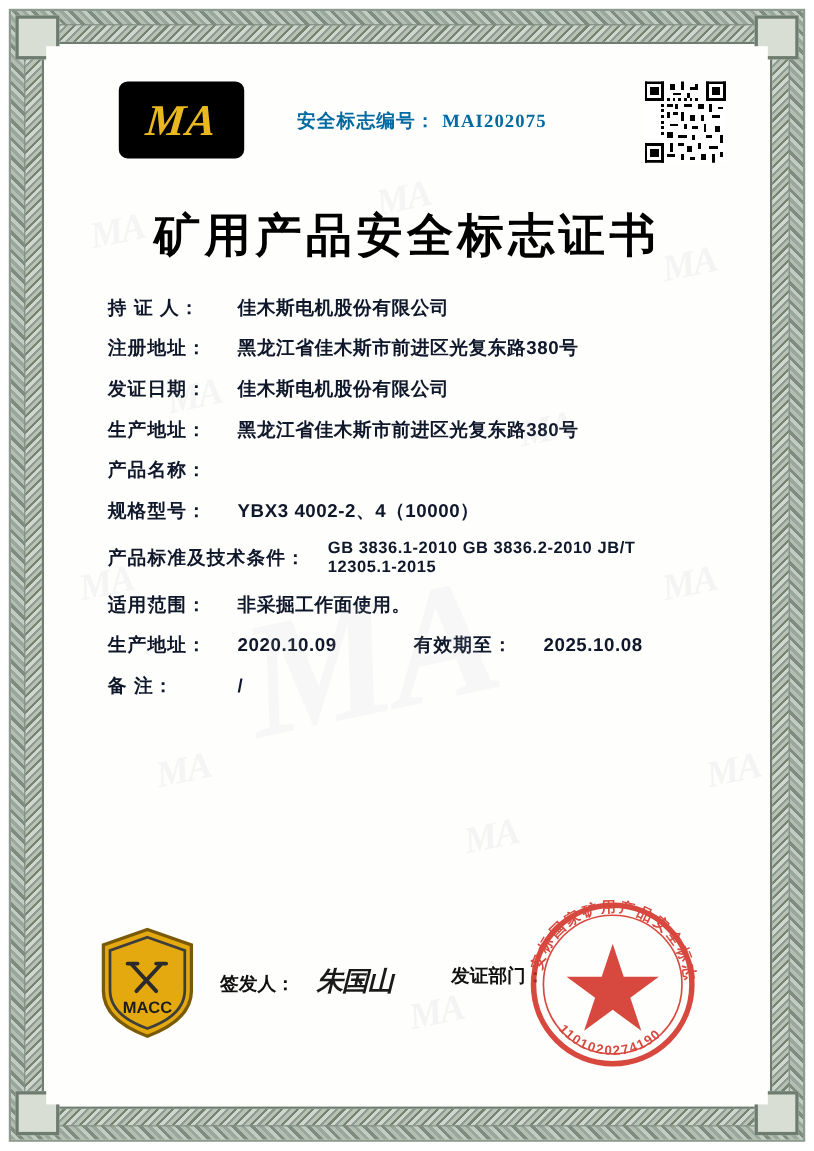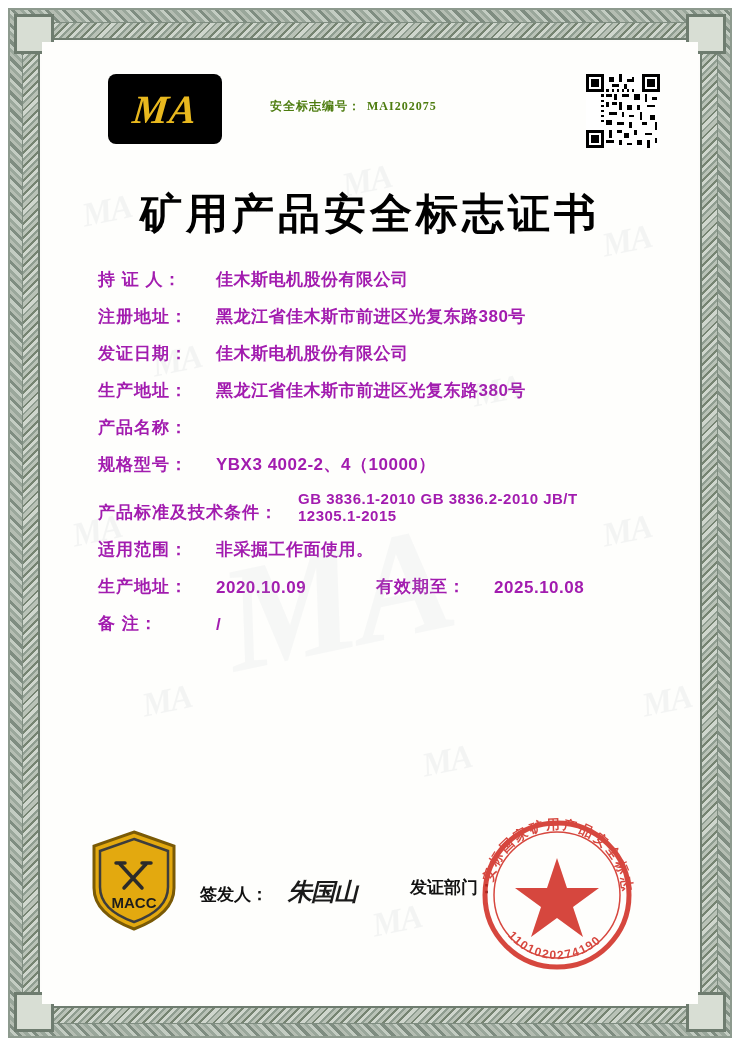"安全标志编号： MAI202075" .cert-no { color: #4d7c0f -> #0369a1; font-size: 12px -> 17px }
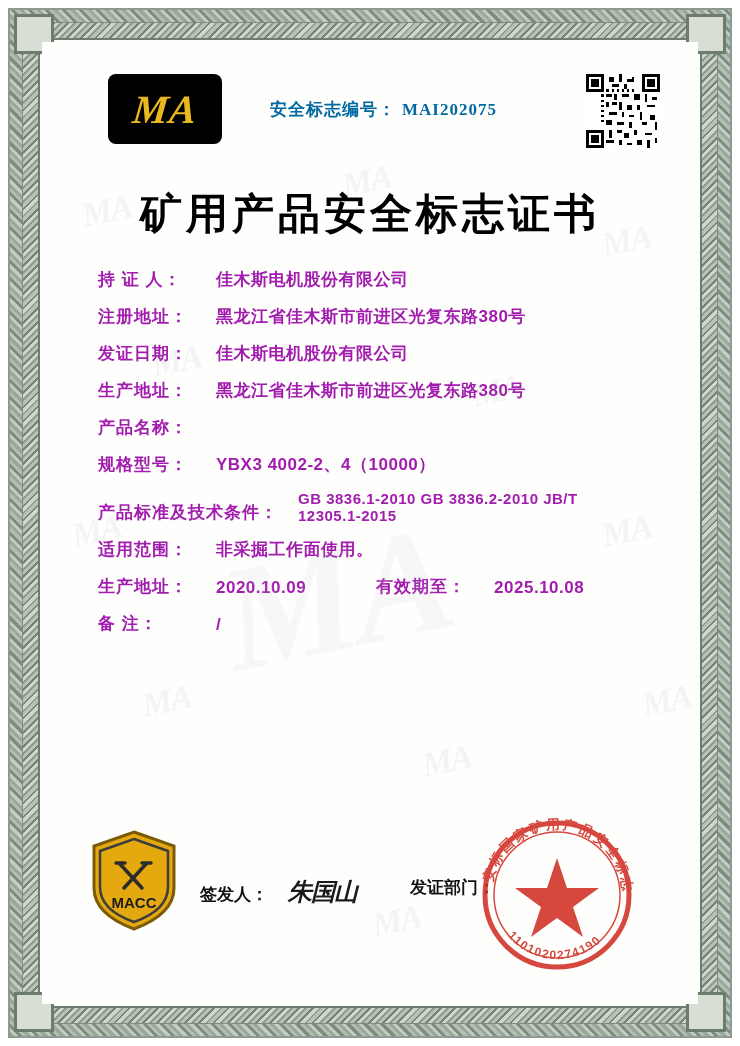"持 证 人：" .field-row { align-items: flex-end -> center; color: #a21caf -> #0f172a }
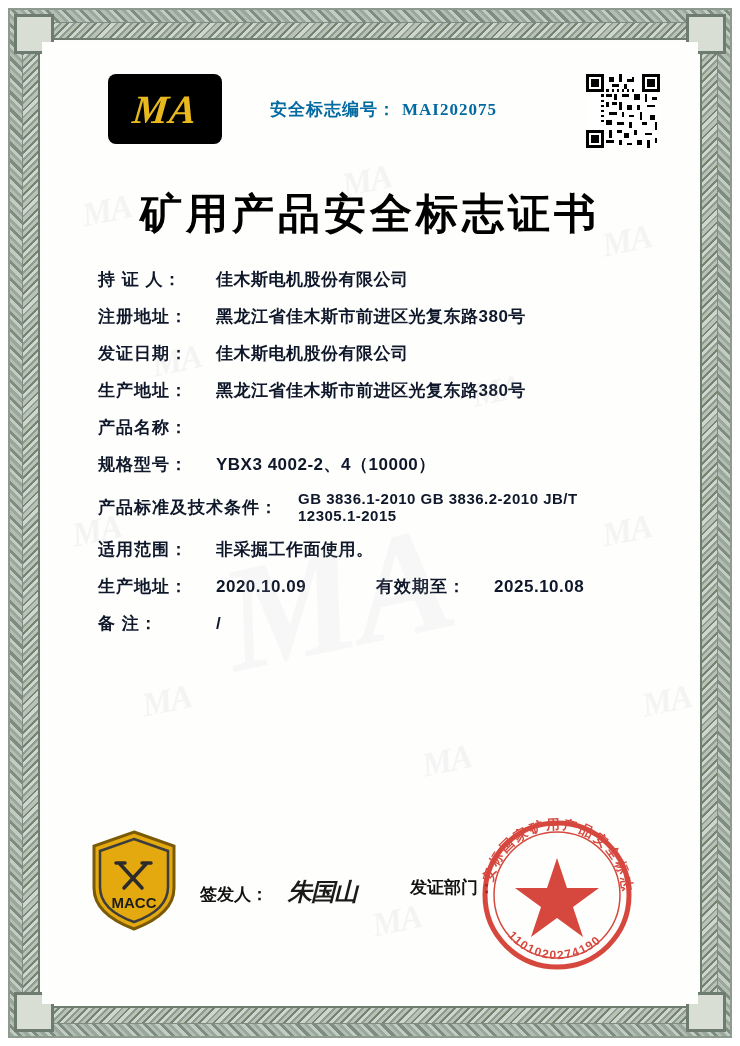"MACC" .macc-badge { top: 8px -> 21px }
